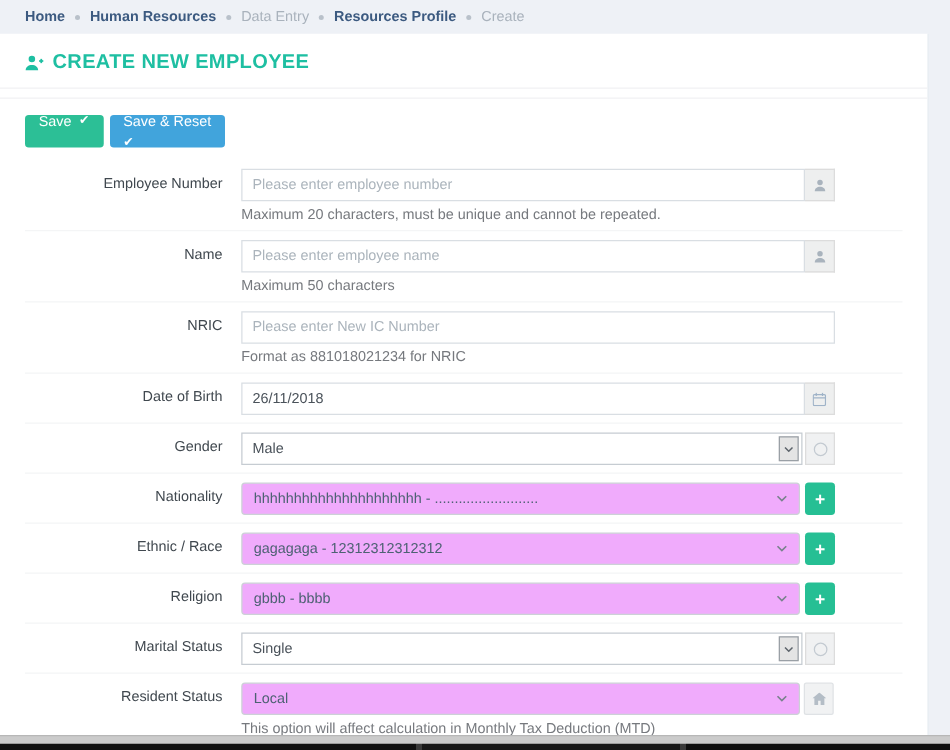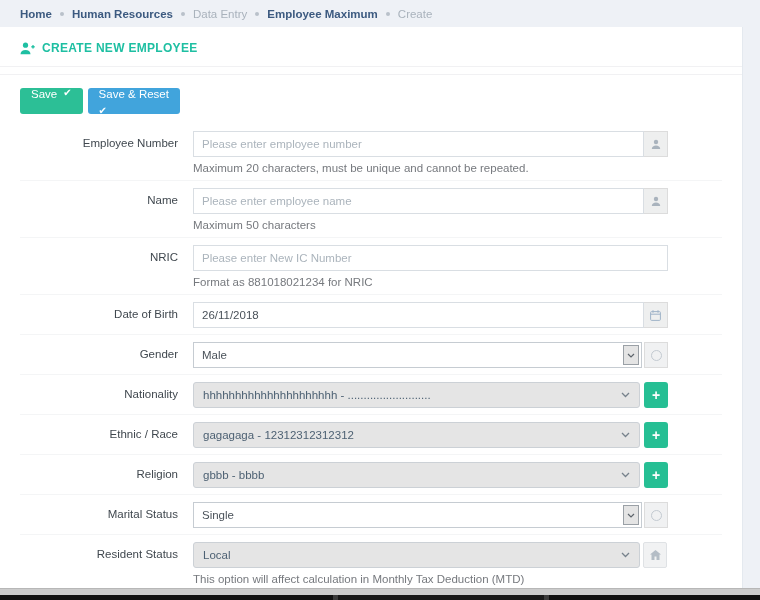"Employee Maximum" span.bc-link { text: Employee Maximum -> Resources Profile }
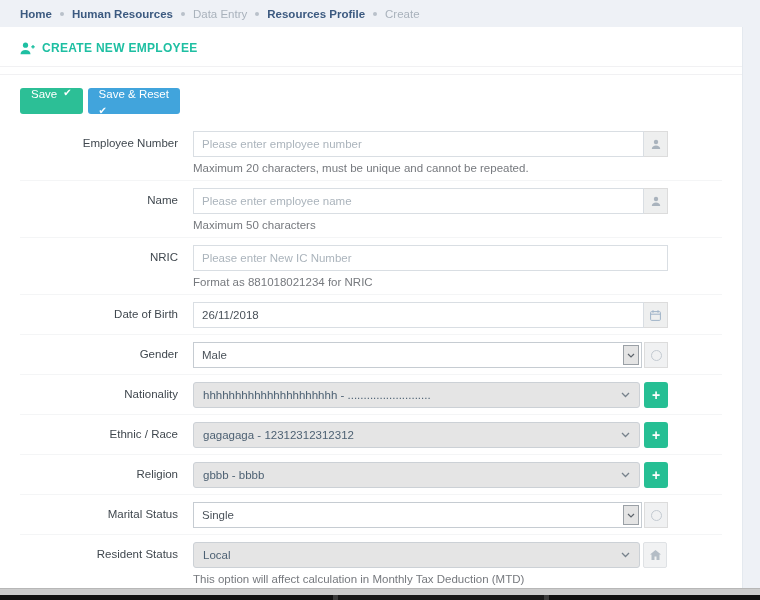"CREATE NEW EMPLOYEE" .card-title { font-size: 12px -> 16px }
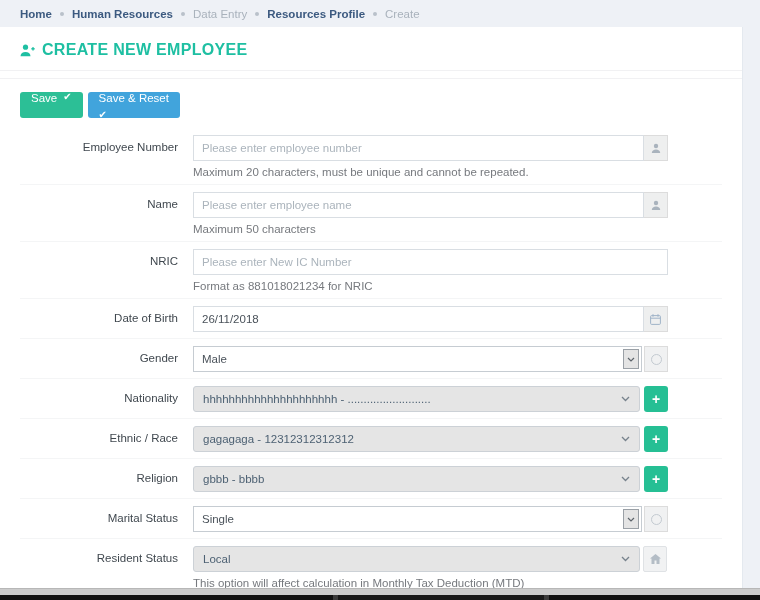"hhhhhhhhhhhhhhhhhhhhh -" .csel { background: #e5e5e5 -> #f0abfc }
